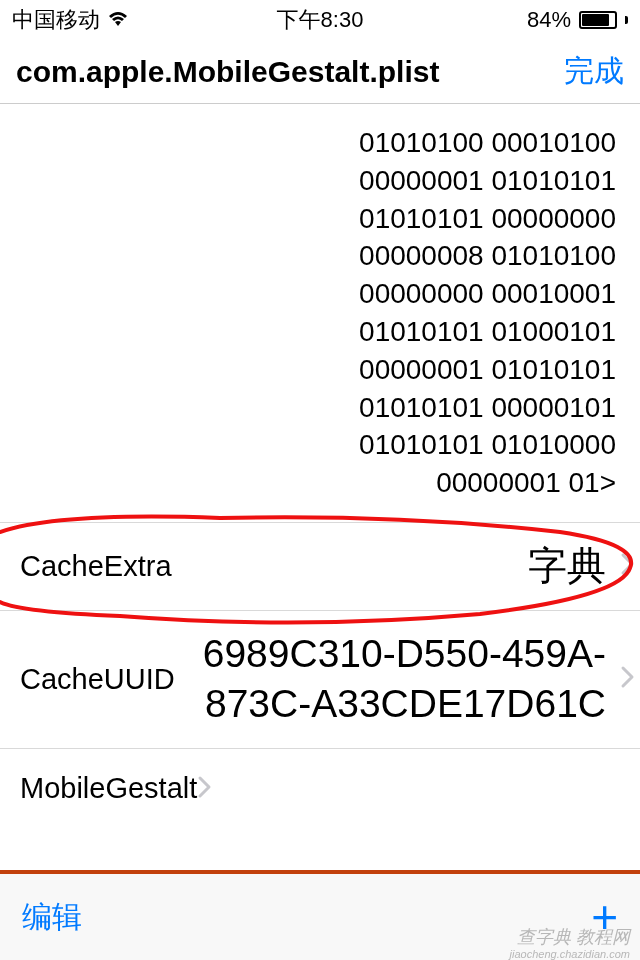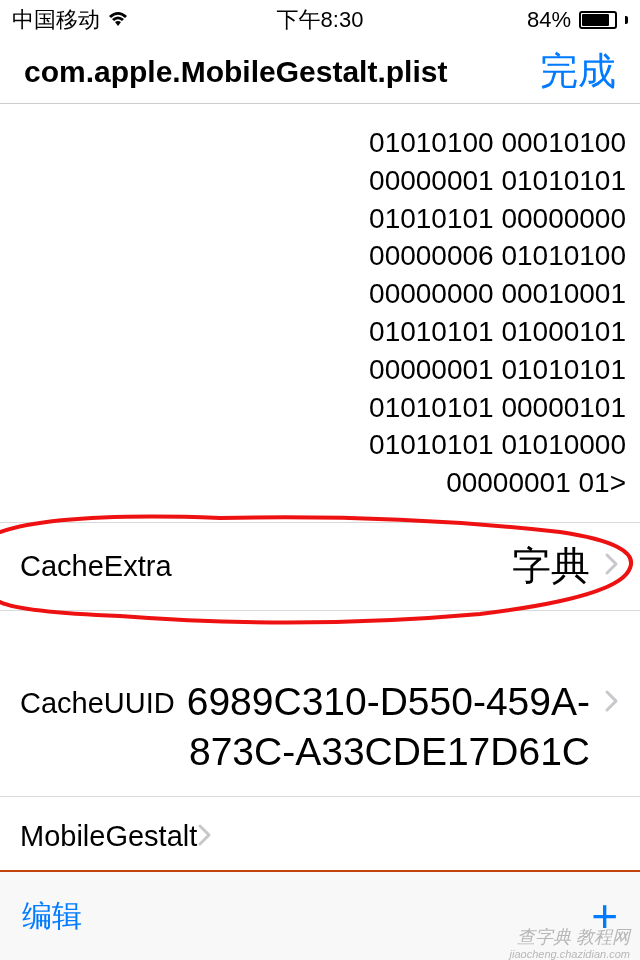"com.apple.MobileGestalt.plist" .nav-bar { padding: 0 24px -> 0 16px }
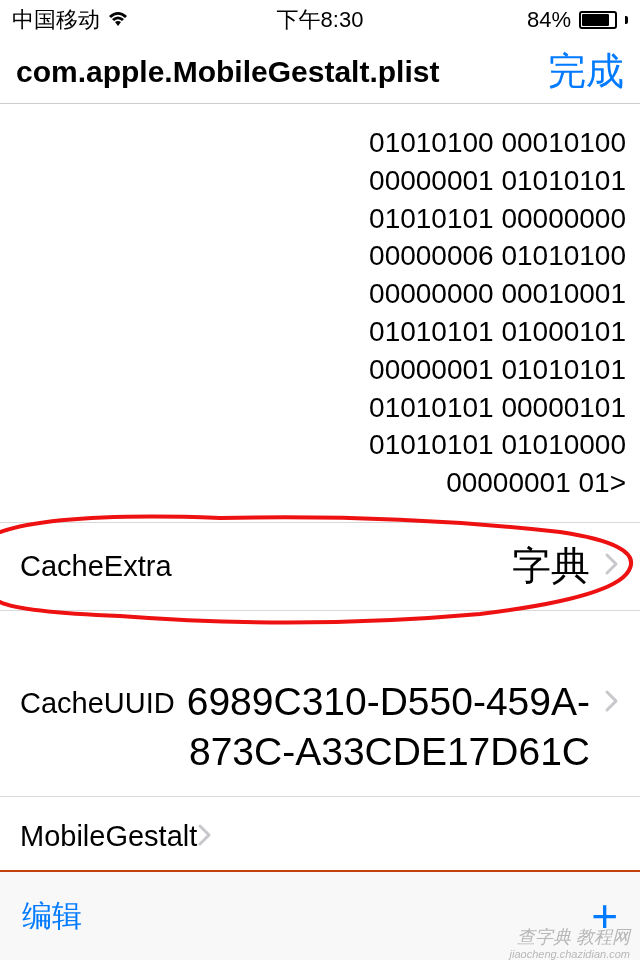"完成" .nav-done { font-size: 38px -> 30px }
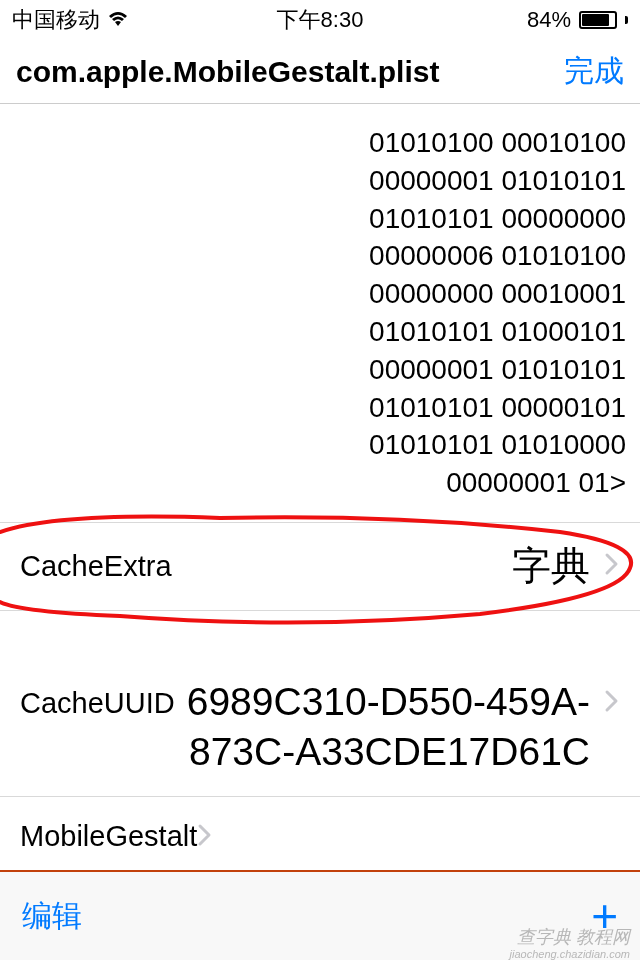"01010100 00010100" .binary-block { padding: 20px 14px 20px 20px -> 20px 24px 20px 20px }
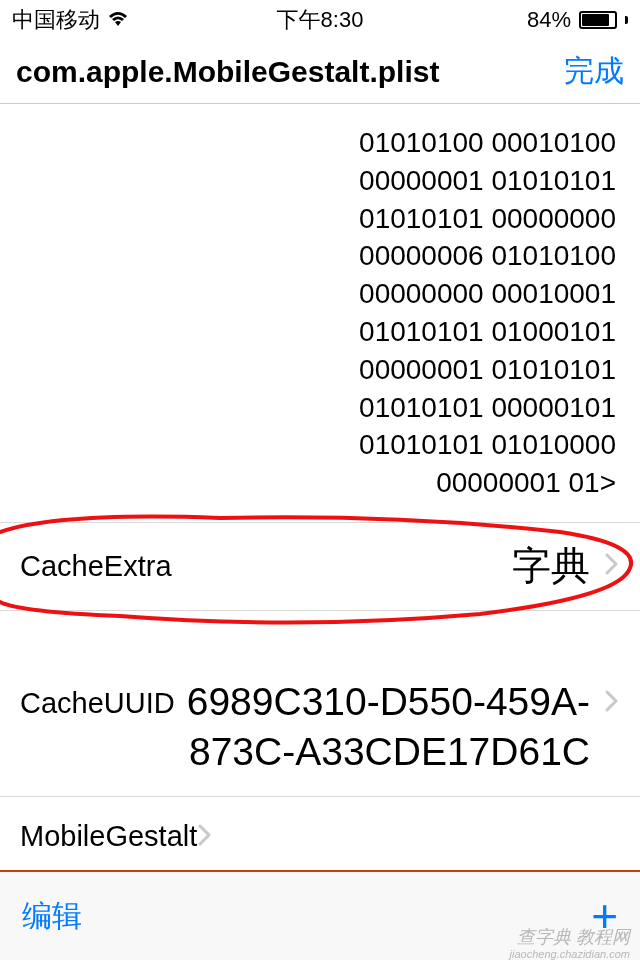"00000006 01010100" div { text: 00000006 -> 00000008 }
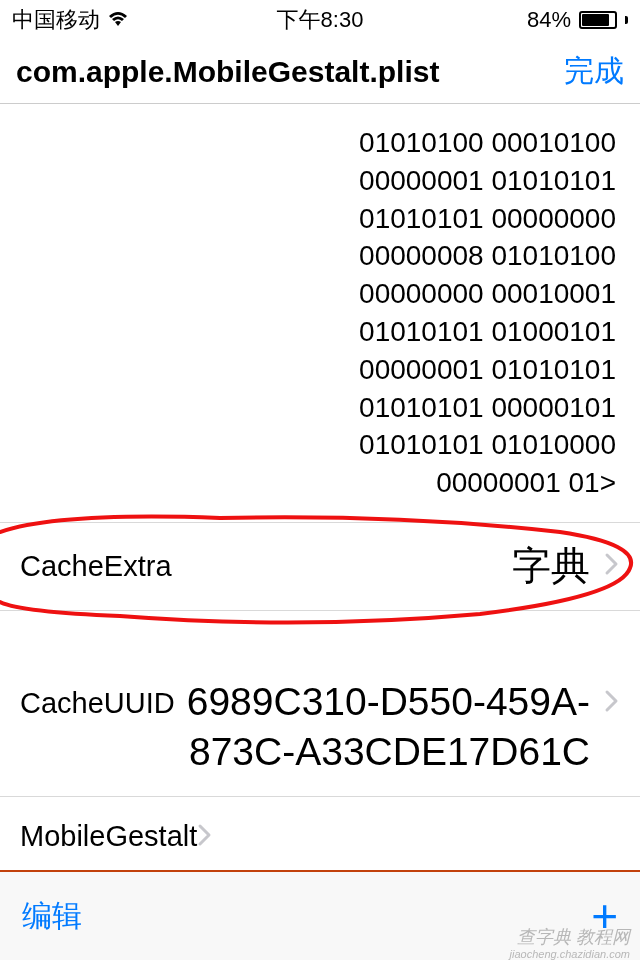"CacheExtra" .list-row { padding: 18px 20px 18px 20px -> 18px 4px 18px 20px }
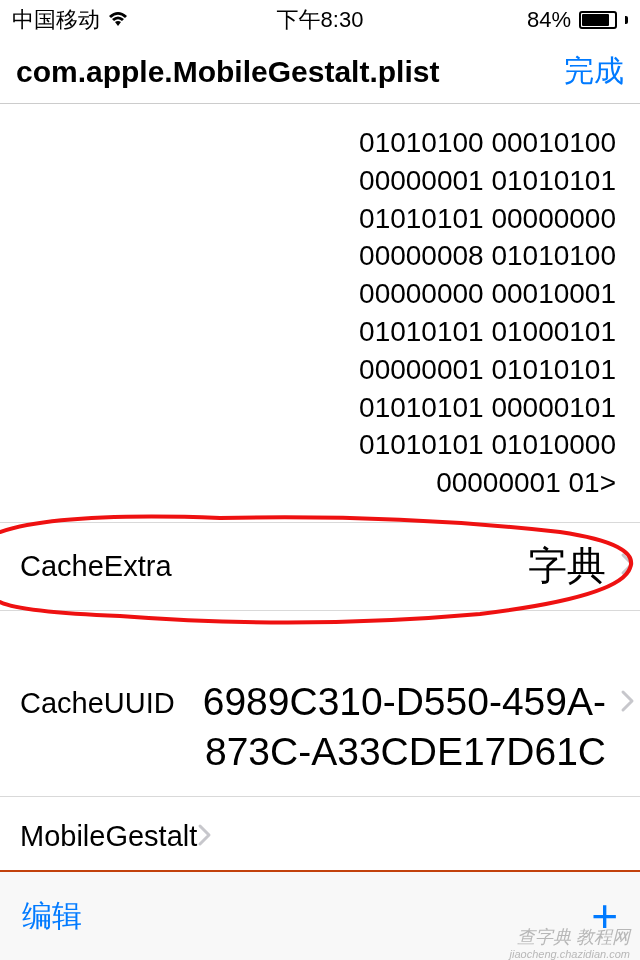"6989C310-D550-459A-873C-A33CDE17D61C" .row-value-multi { margin-top: 48px -> none }
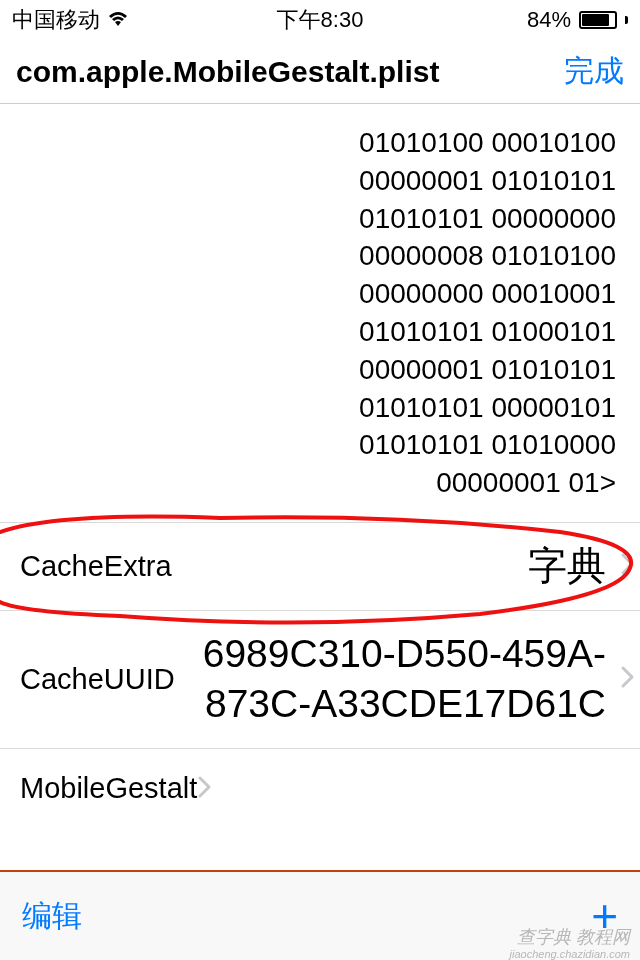"编辑" .toolbar { border-top: 2px solid #c2410c -> 4px solid #c2410c }
